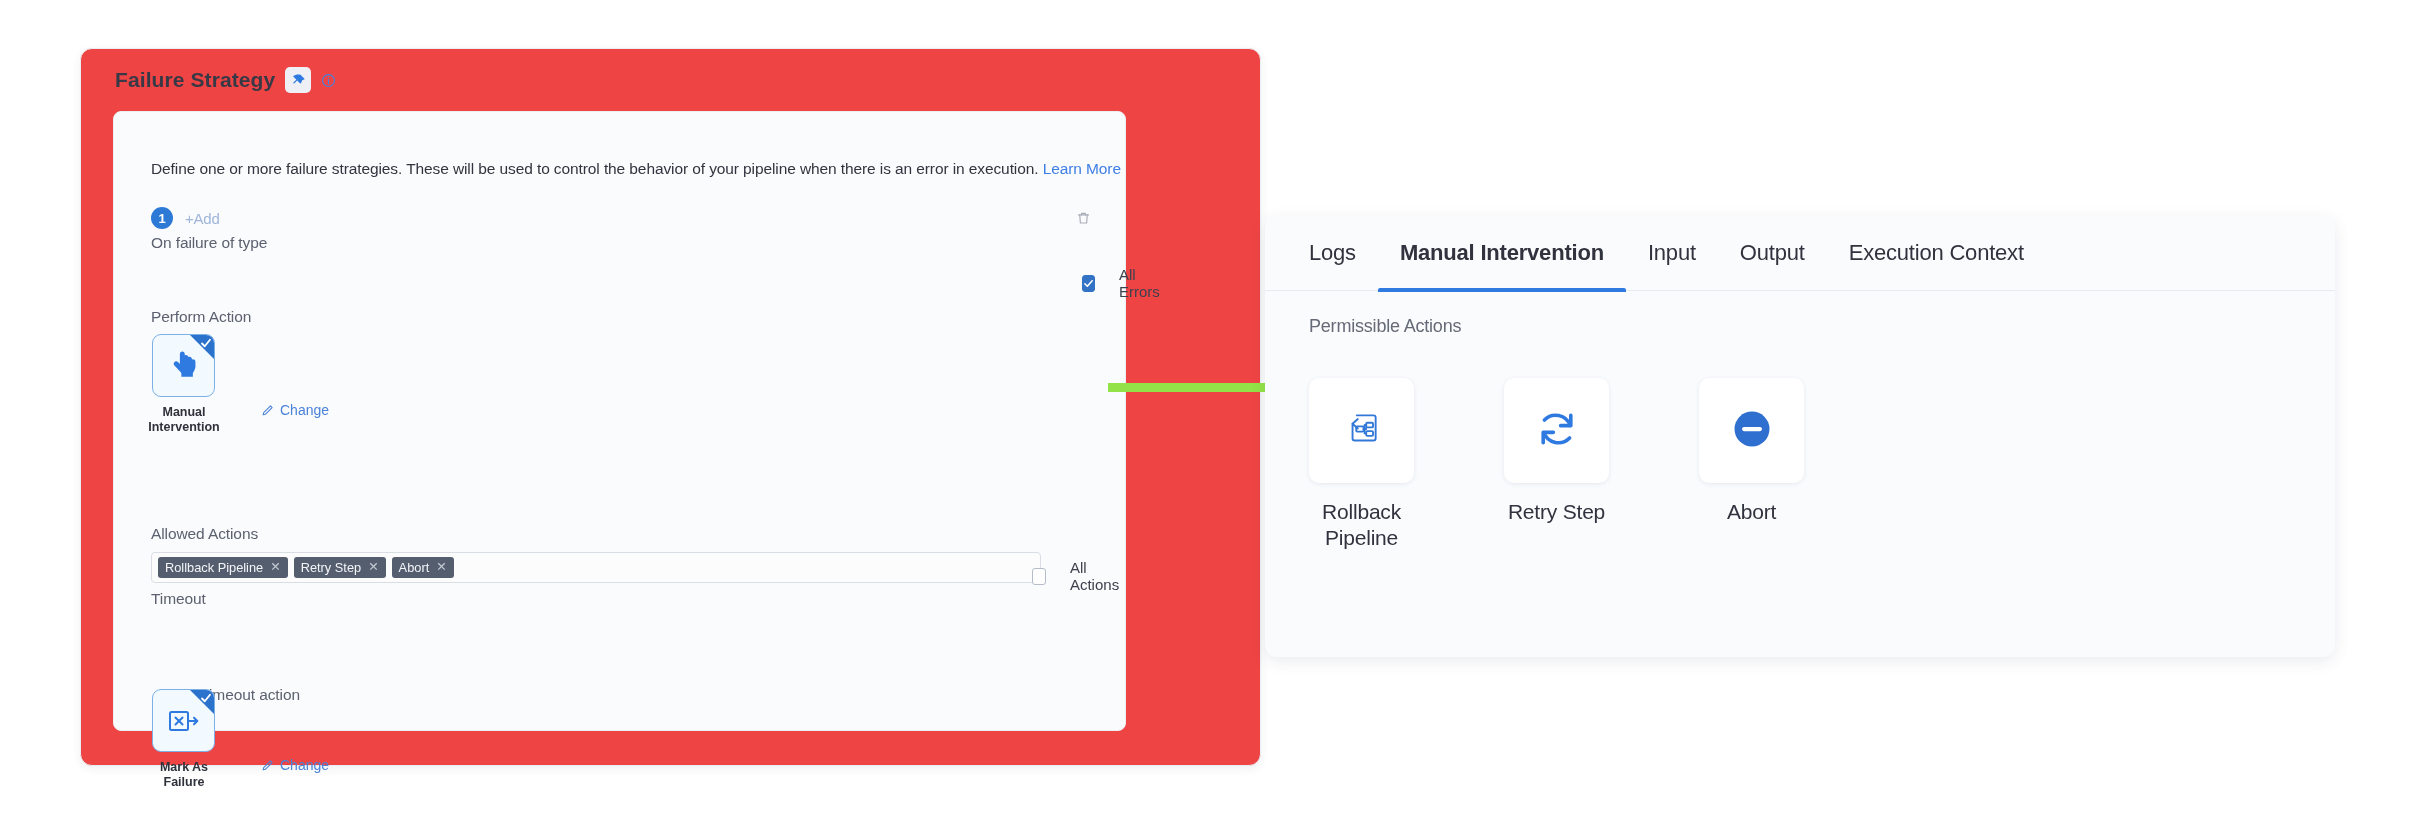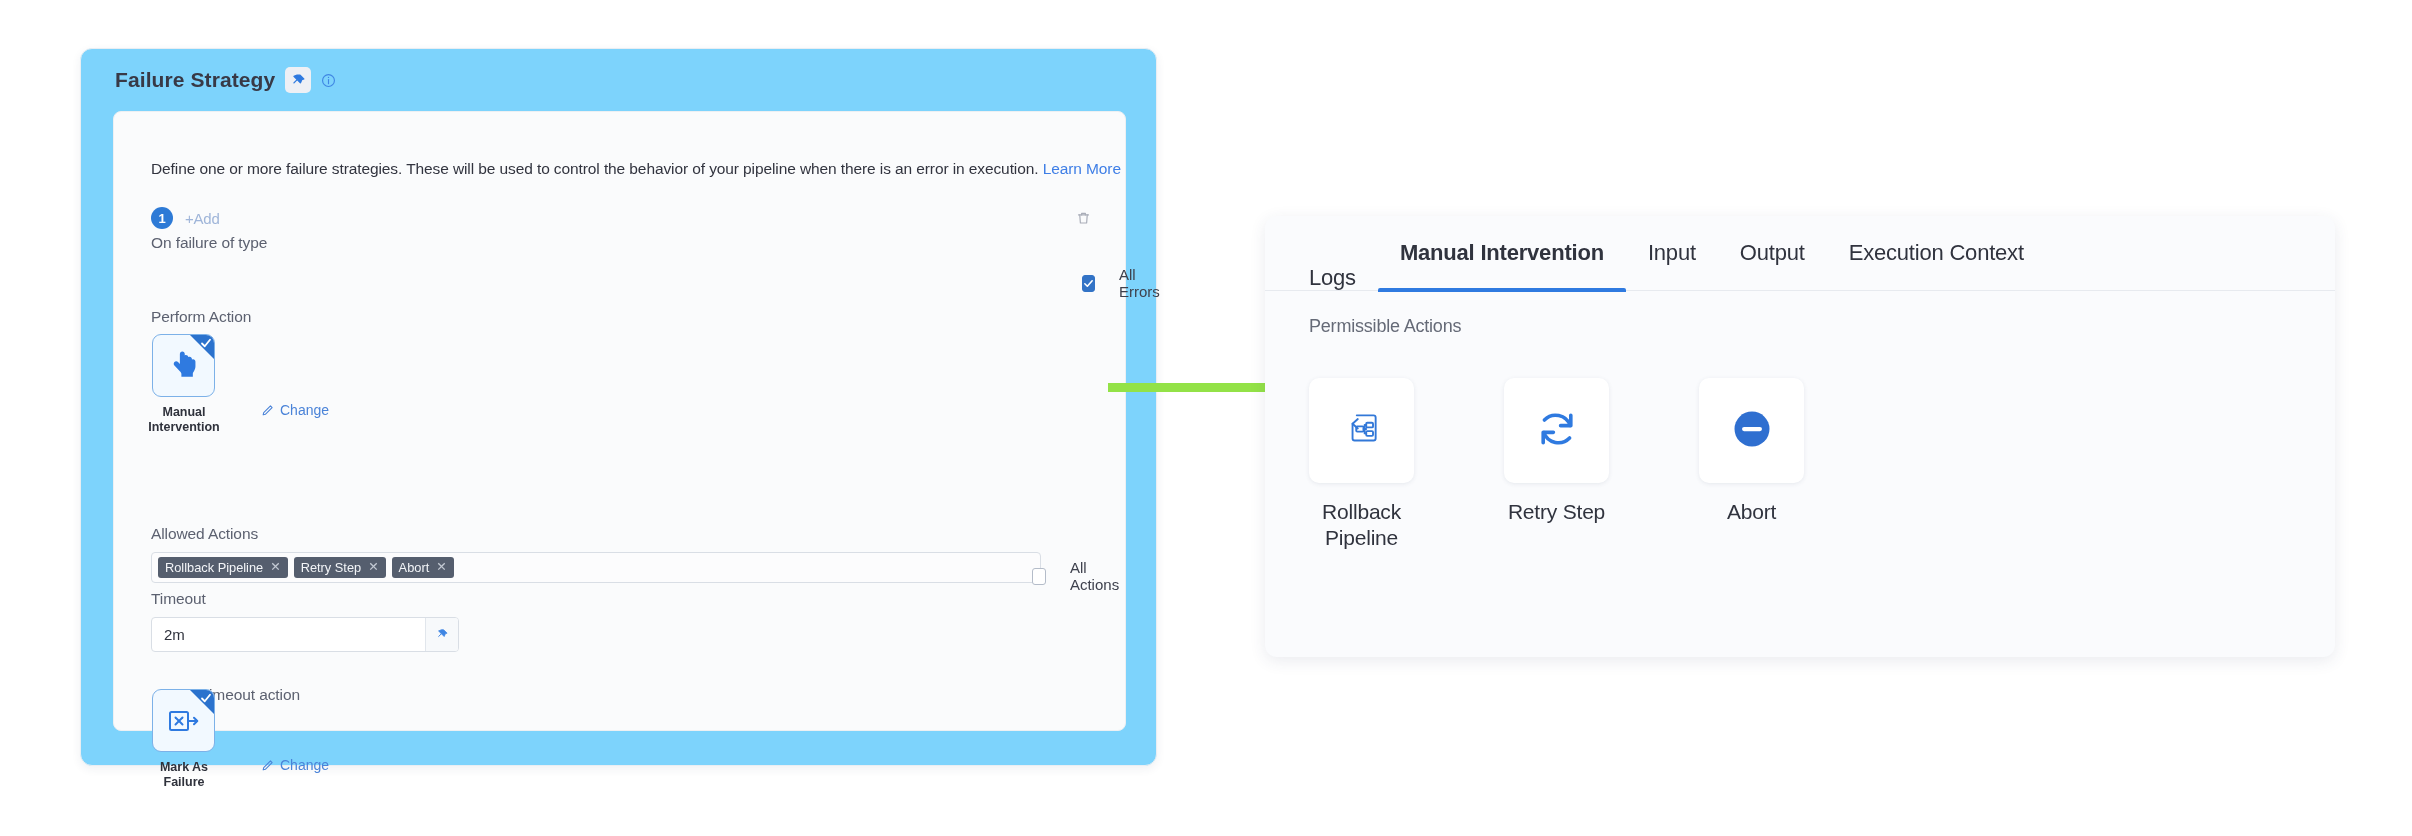"Failure Strategy" .fs-card { background: #7dd3fc -> #ef4444; width: 1077px -> 1181px }
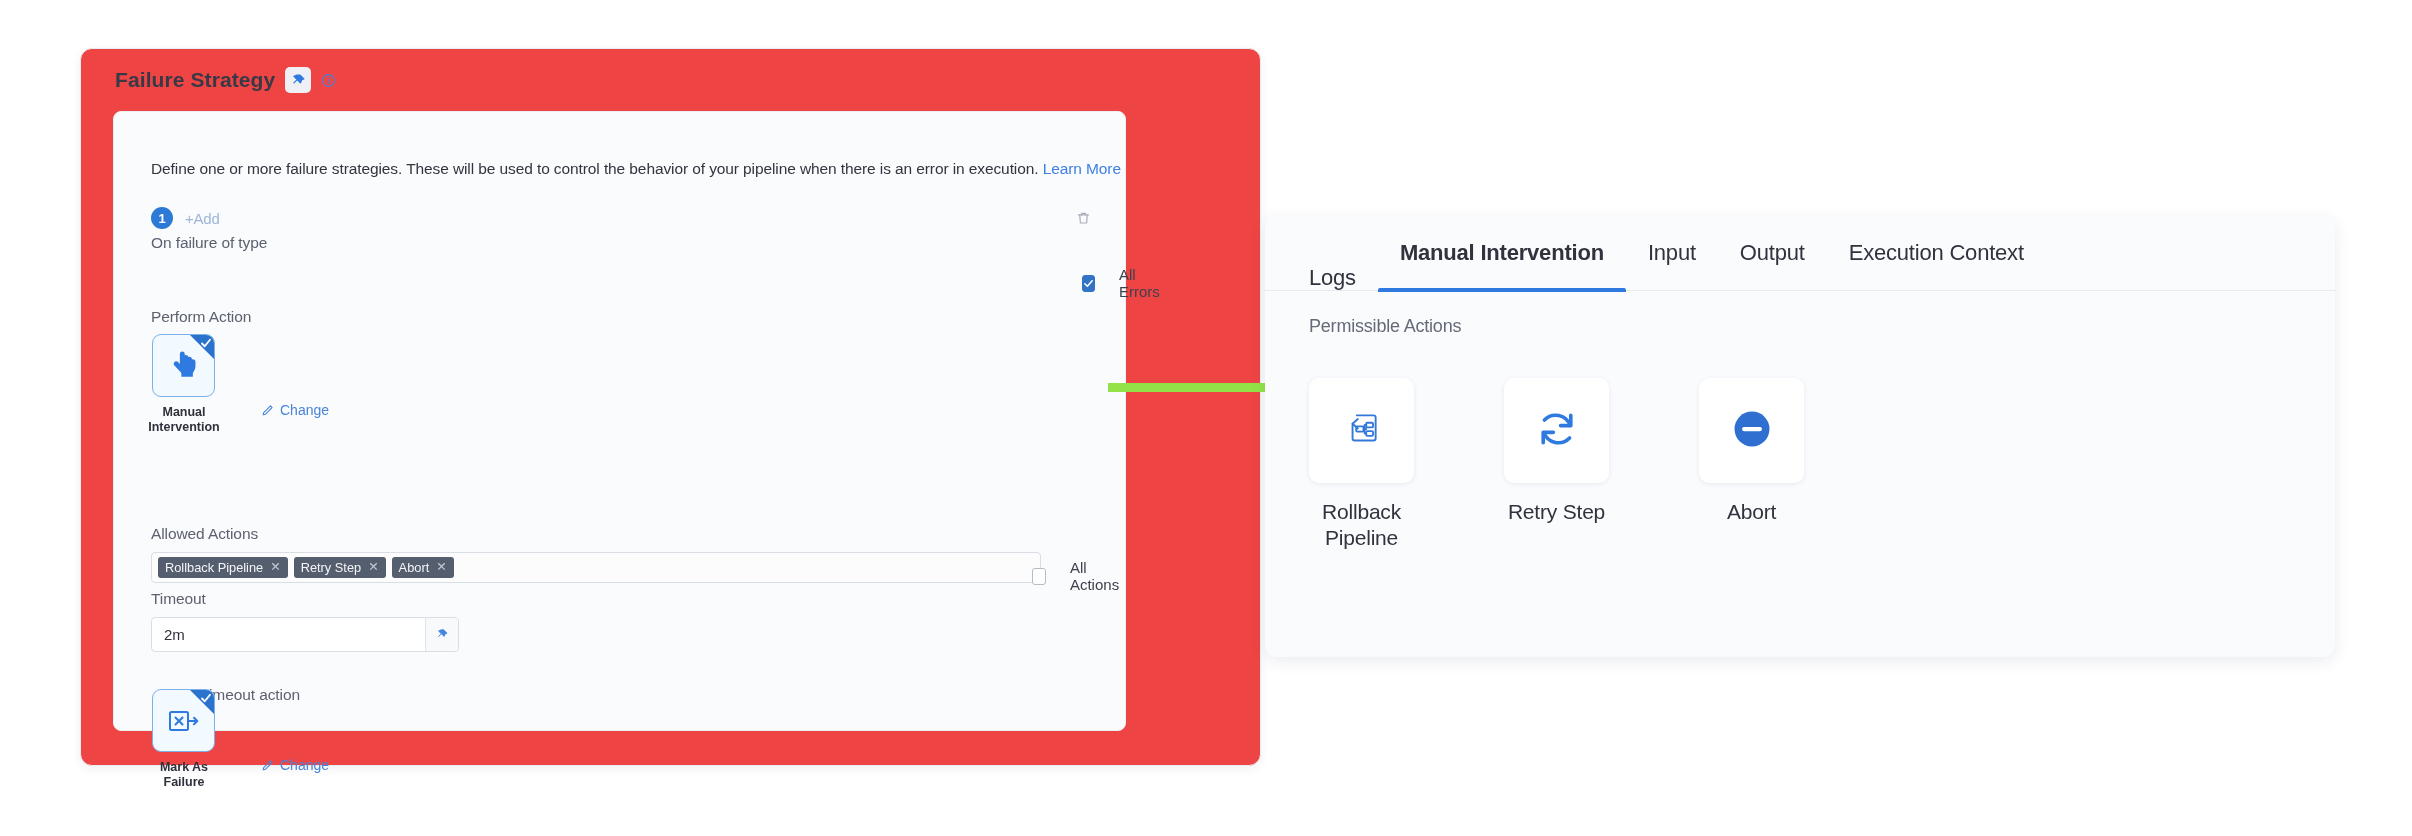"Logs" .rp-tab:first-child { align-items: flex-end -> none }
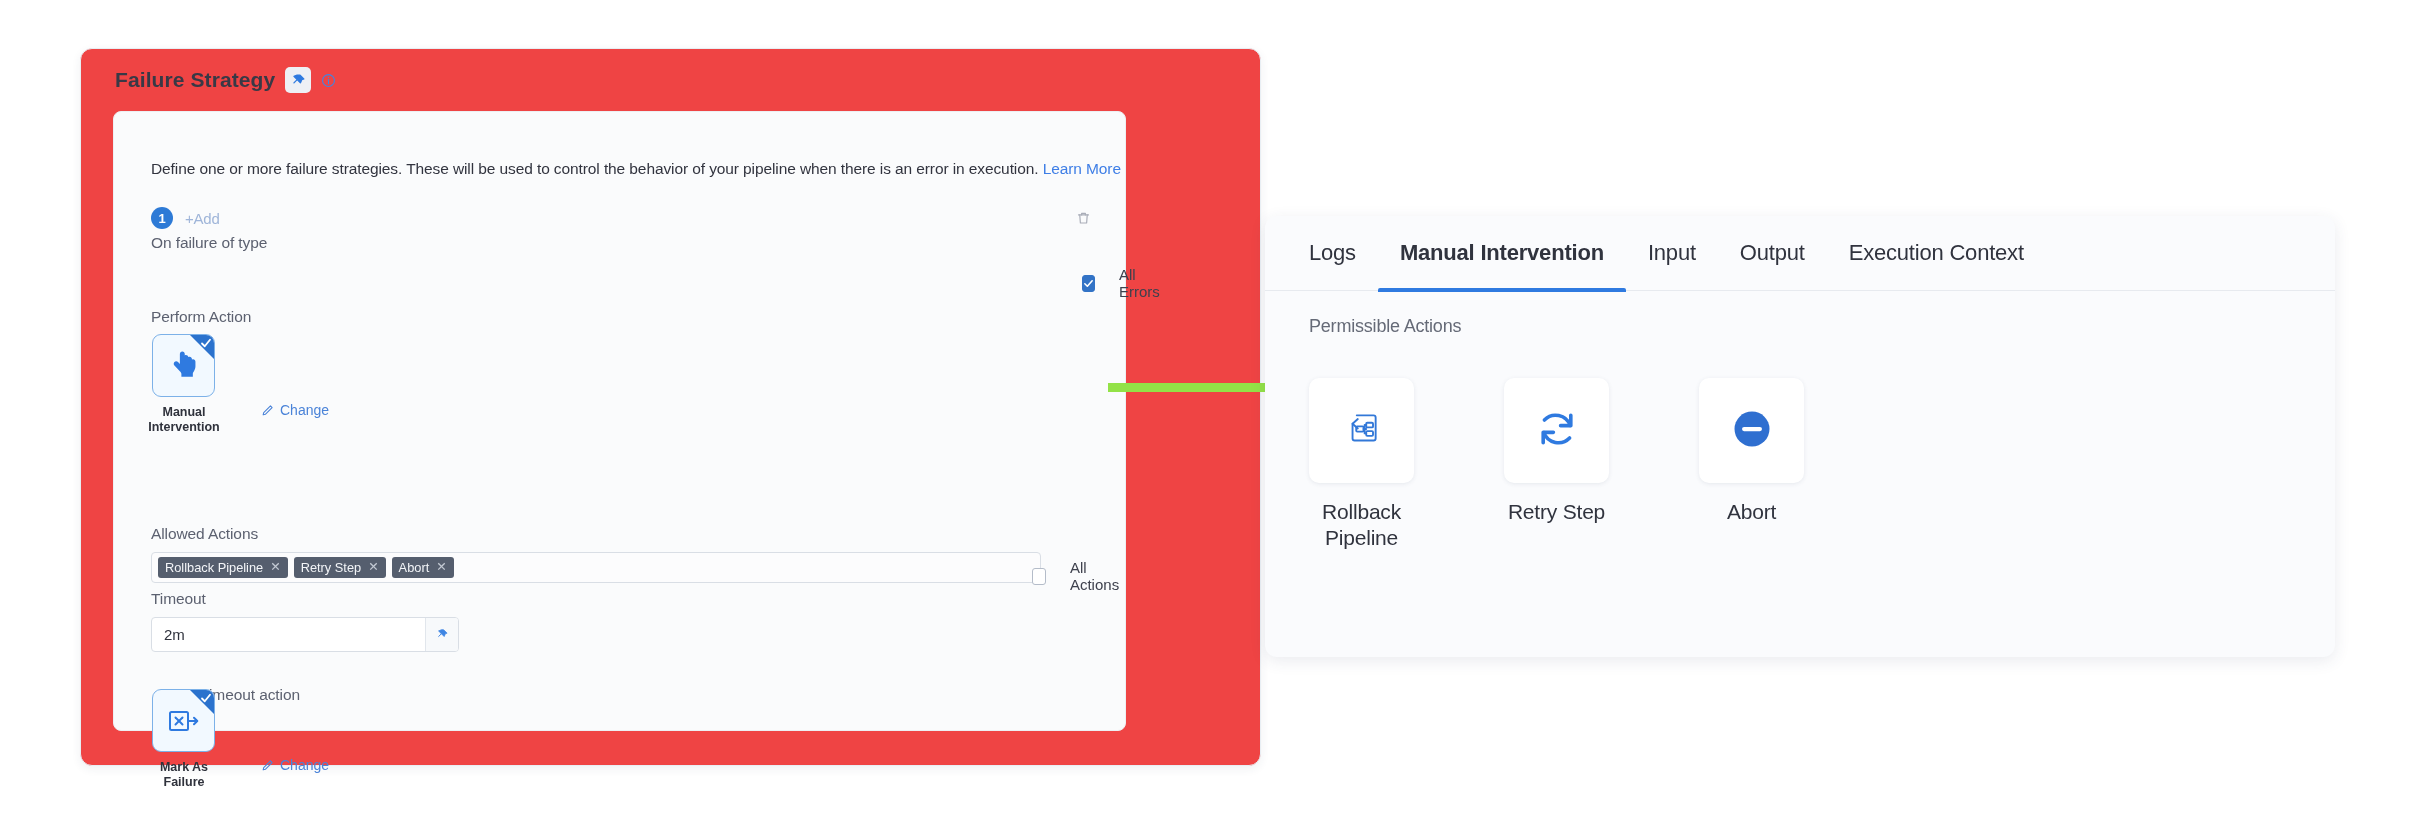"2m" div.timeout-field { html: <div> <span>2m</span> <span> <svg> <path></path> </svg> </span> </div> -> none }
